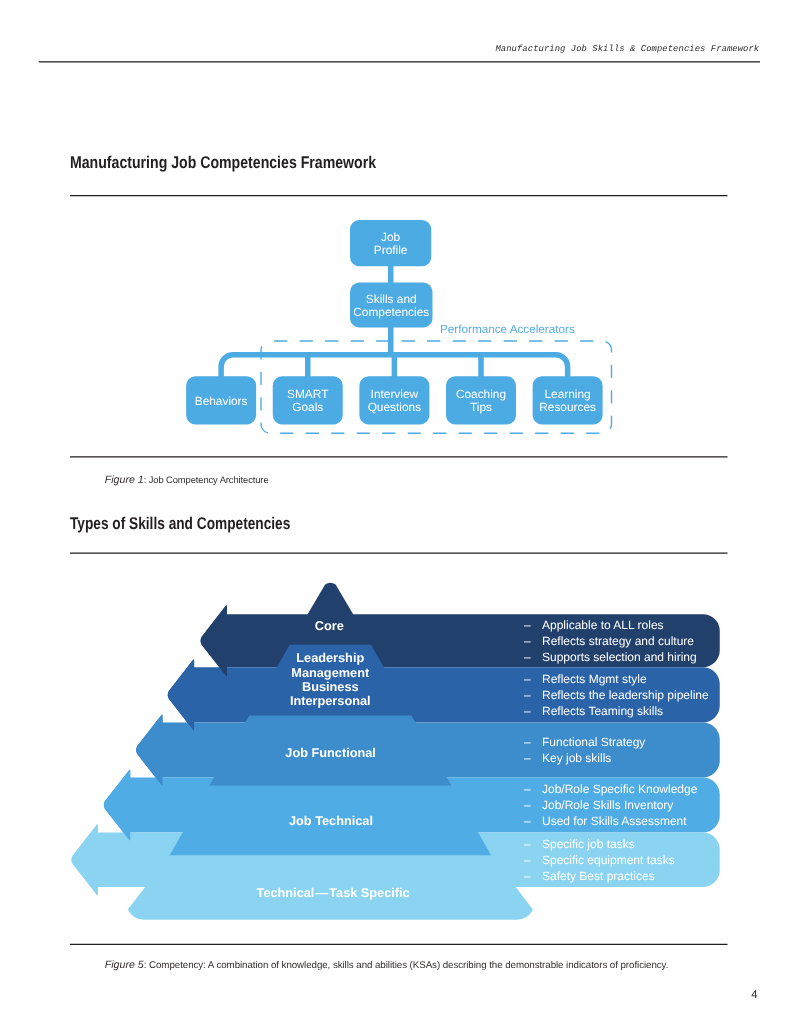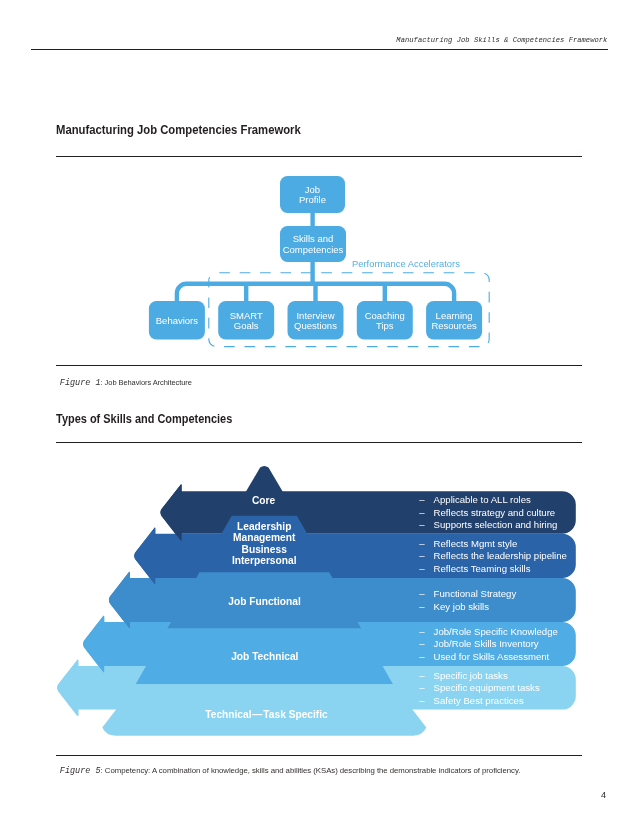"Figure 1" .cap i { font-family: Liberation Mono, monospace -> Liberation Sans, sans-serif; margin-left: none -> 24px }
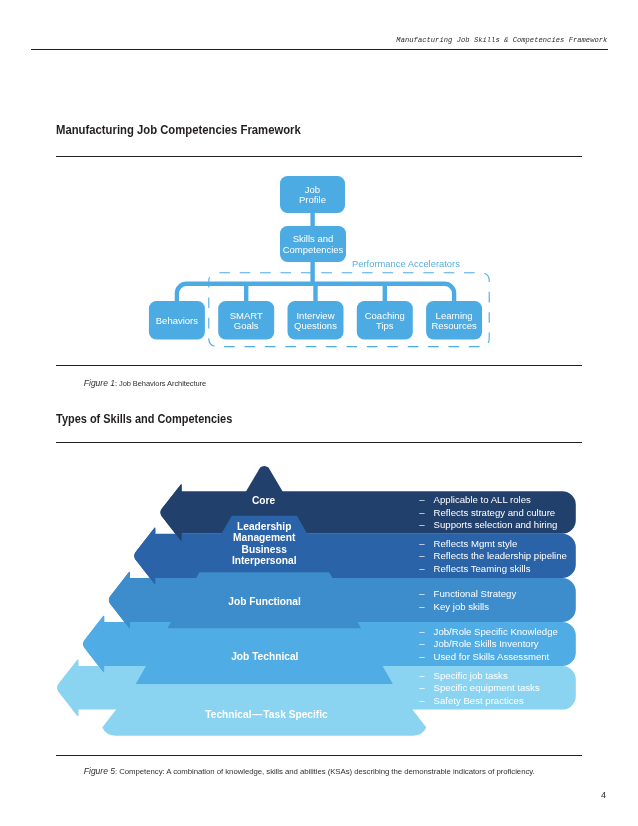": Job Behaviors Architecture" span { text: Behaviors -> Competency }
